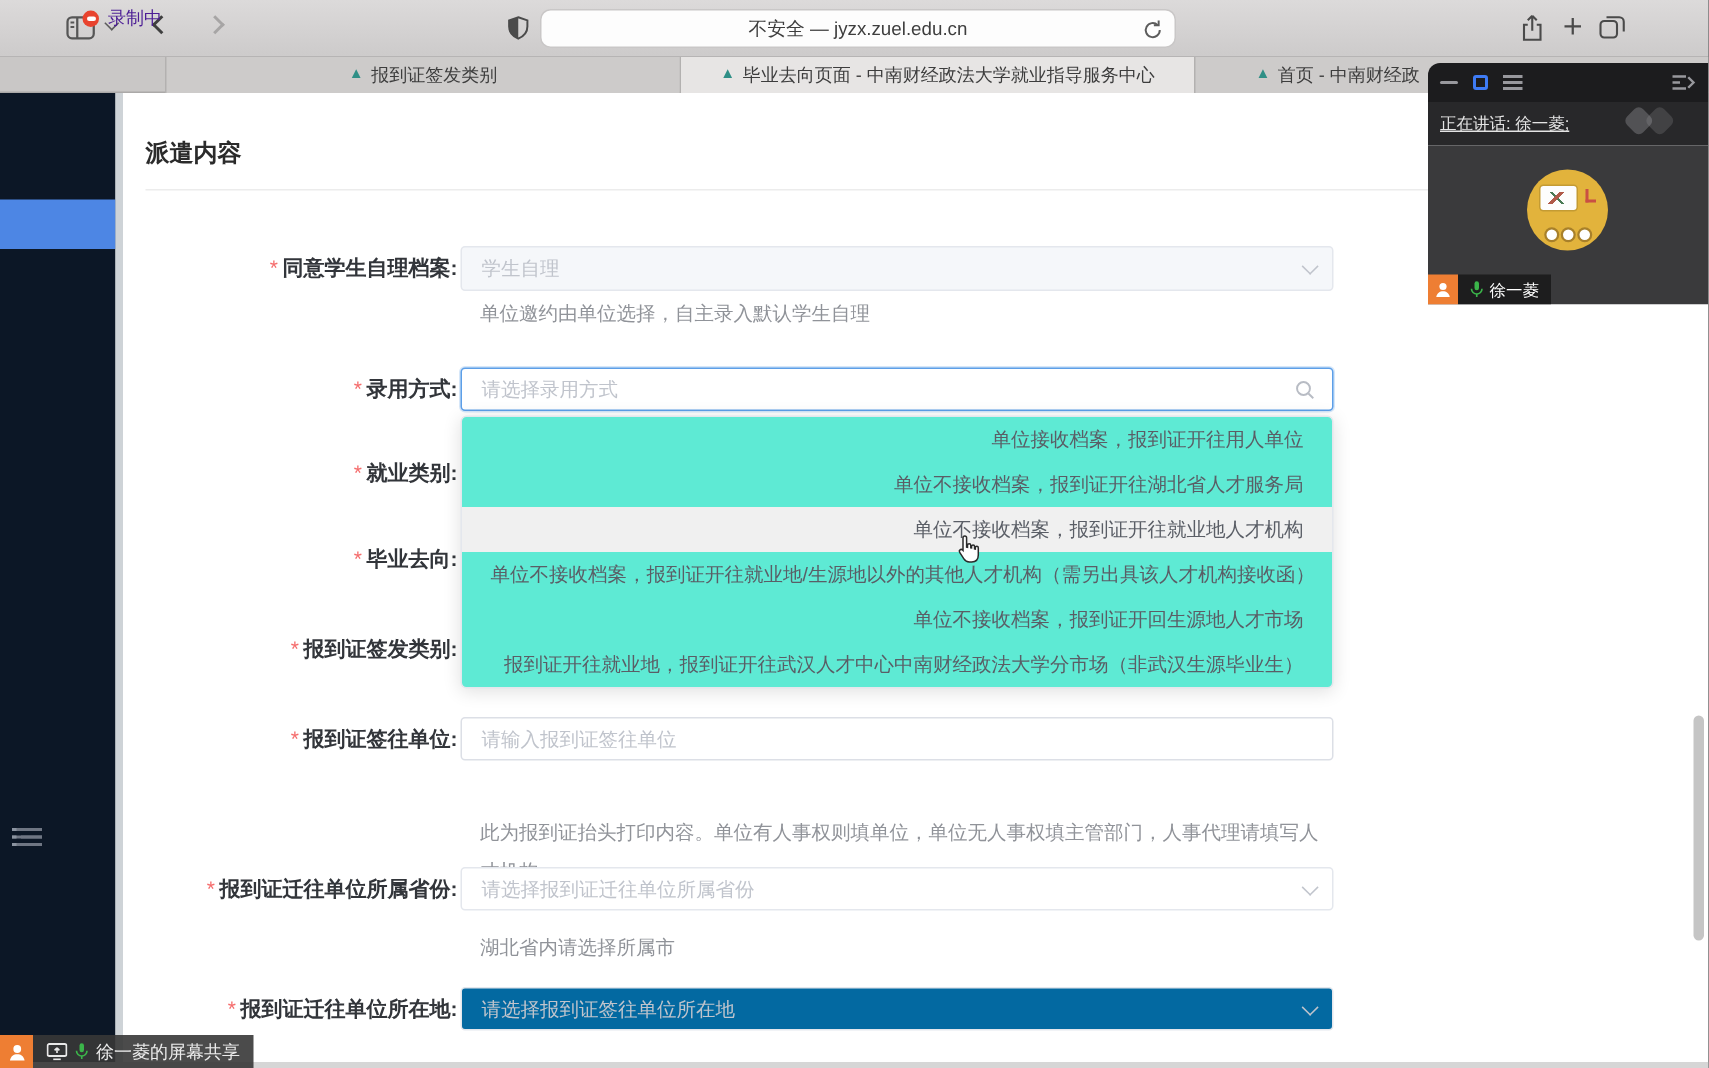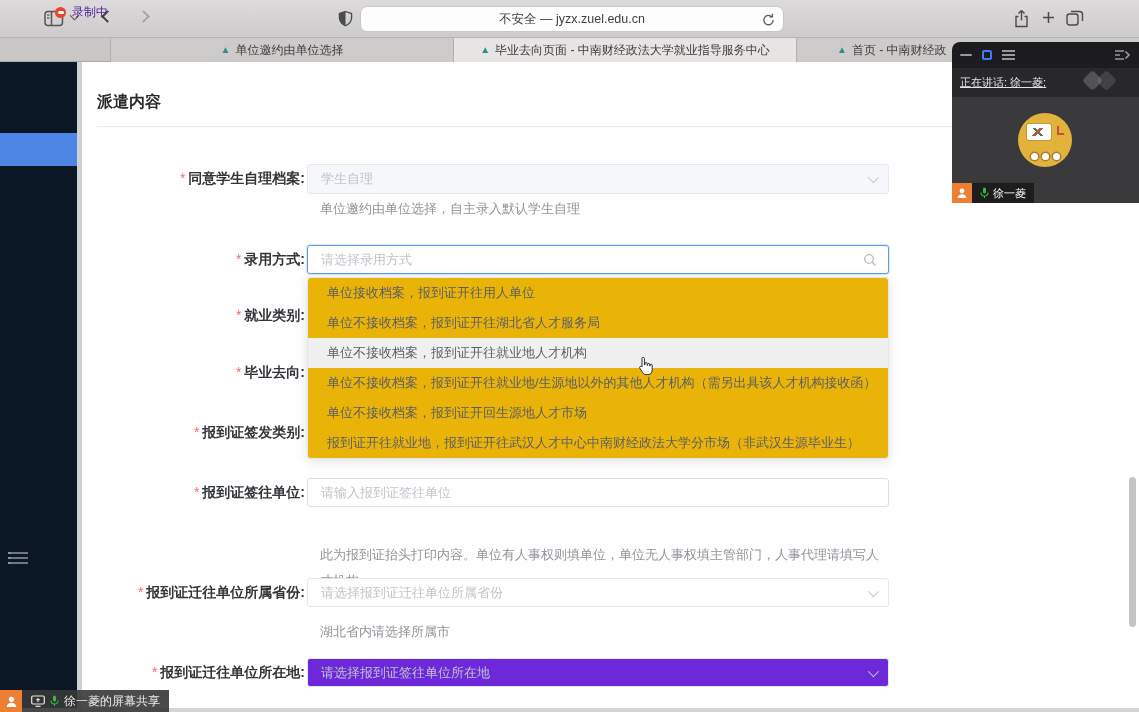"单位邀约由单位选择" span { text: 单位邀约由单位选择 -> 报到证签发类别 }
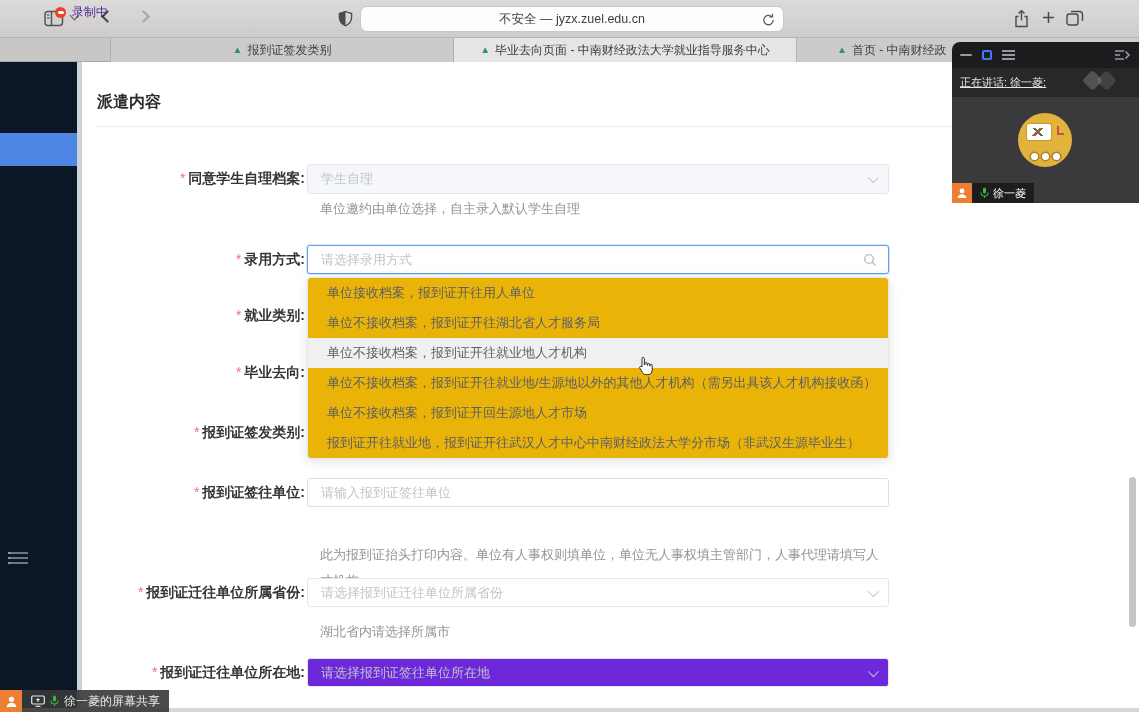"单位接收档案，报到证开往用人单位" #dropdown { background: #eab308 -> #5eead4; text-align: none -> right }
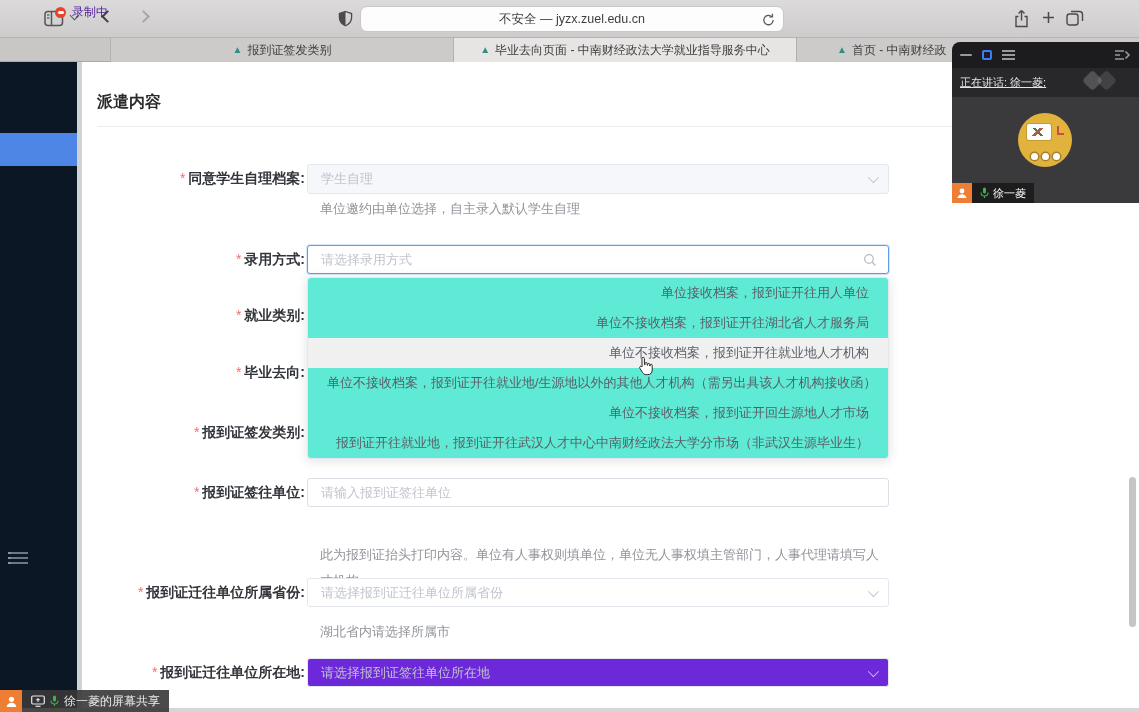"请选择报到证签往单位所在地" div.field { background: #6d28d9 -> #0369a1 }
